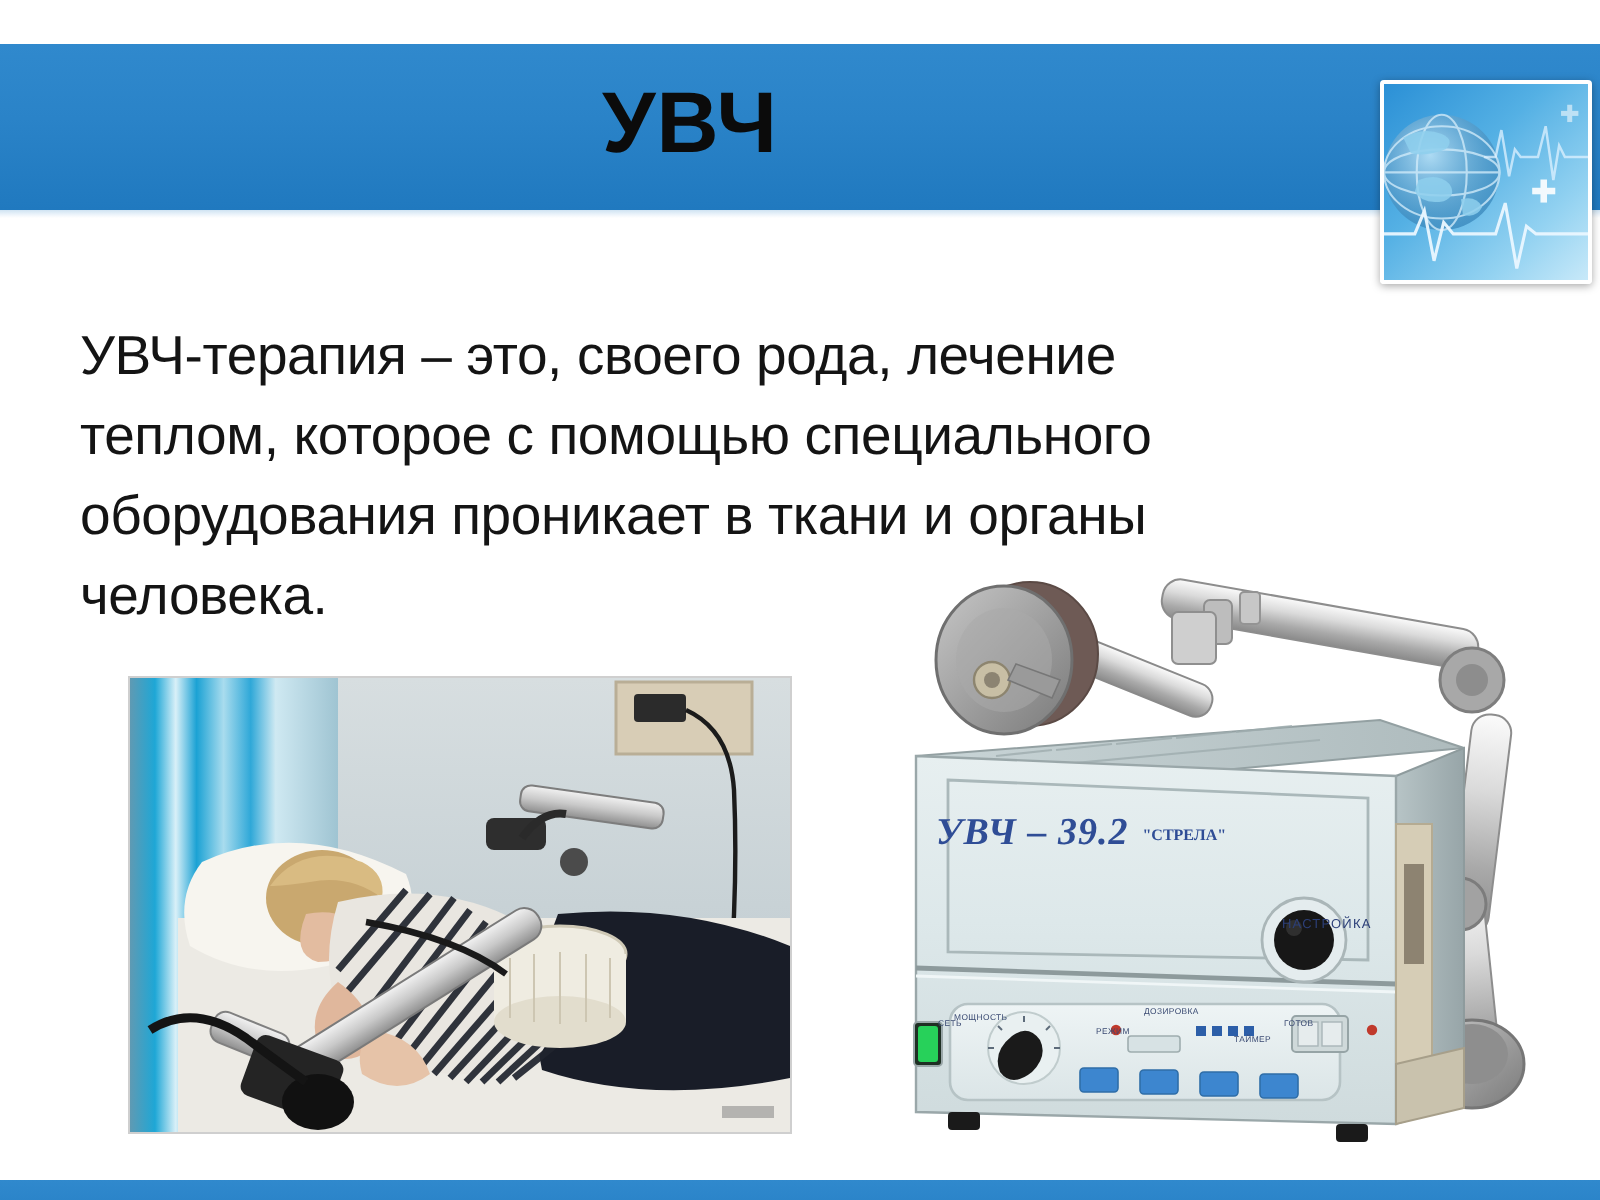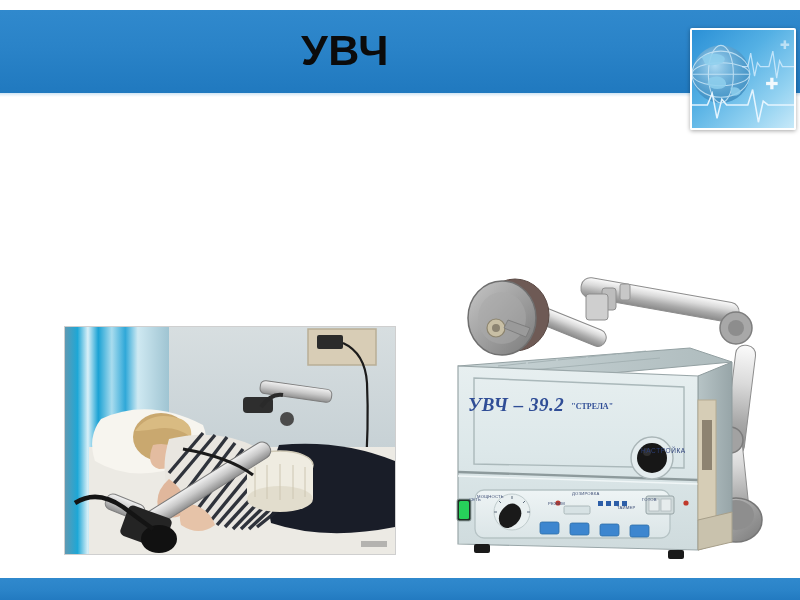"УВЧ" .slide { margin-top: none -> 12px }
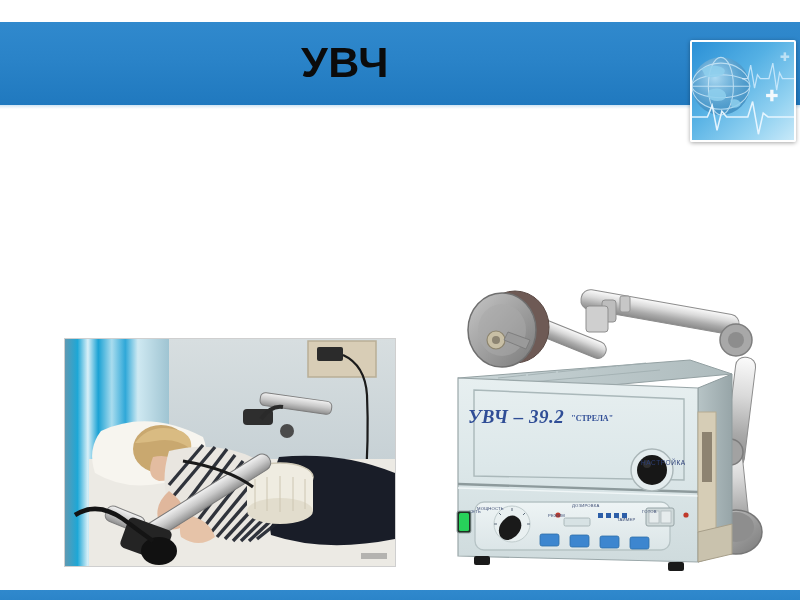"УВЧ-терапия – это, своего рода," div.body-text { html: none -> <div> <span>УВЧ-терапия – это, своего рода, лечение</span> <span>теплом, которое с помощью специального</span> <span>оборудования проникает в ткани и органы</span> <span>человека.</span> </div> }
